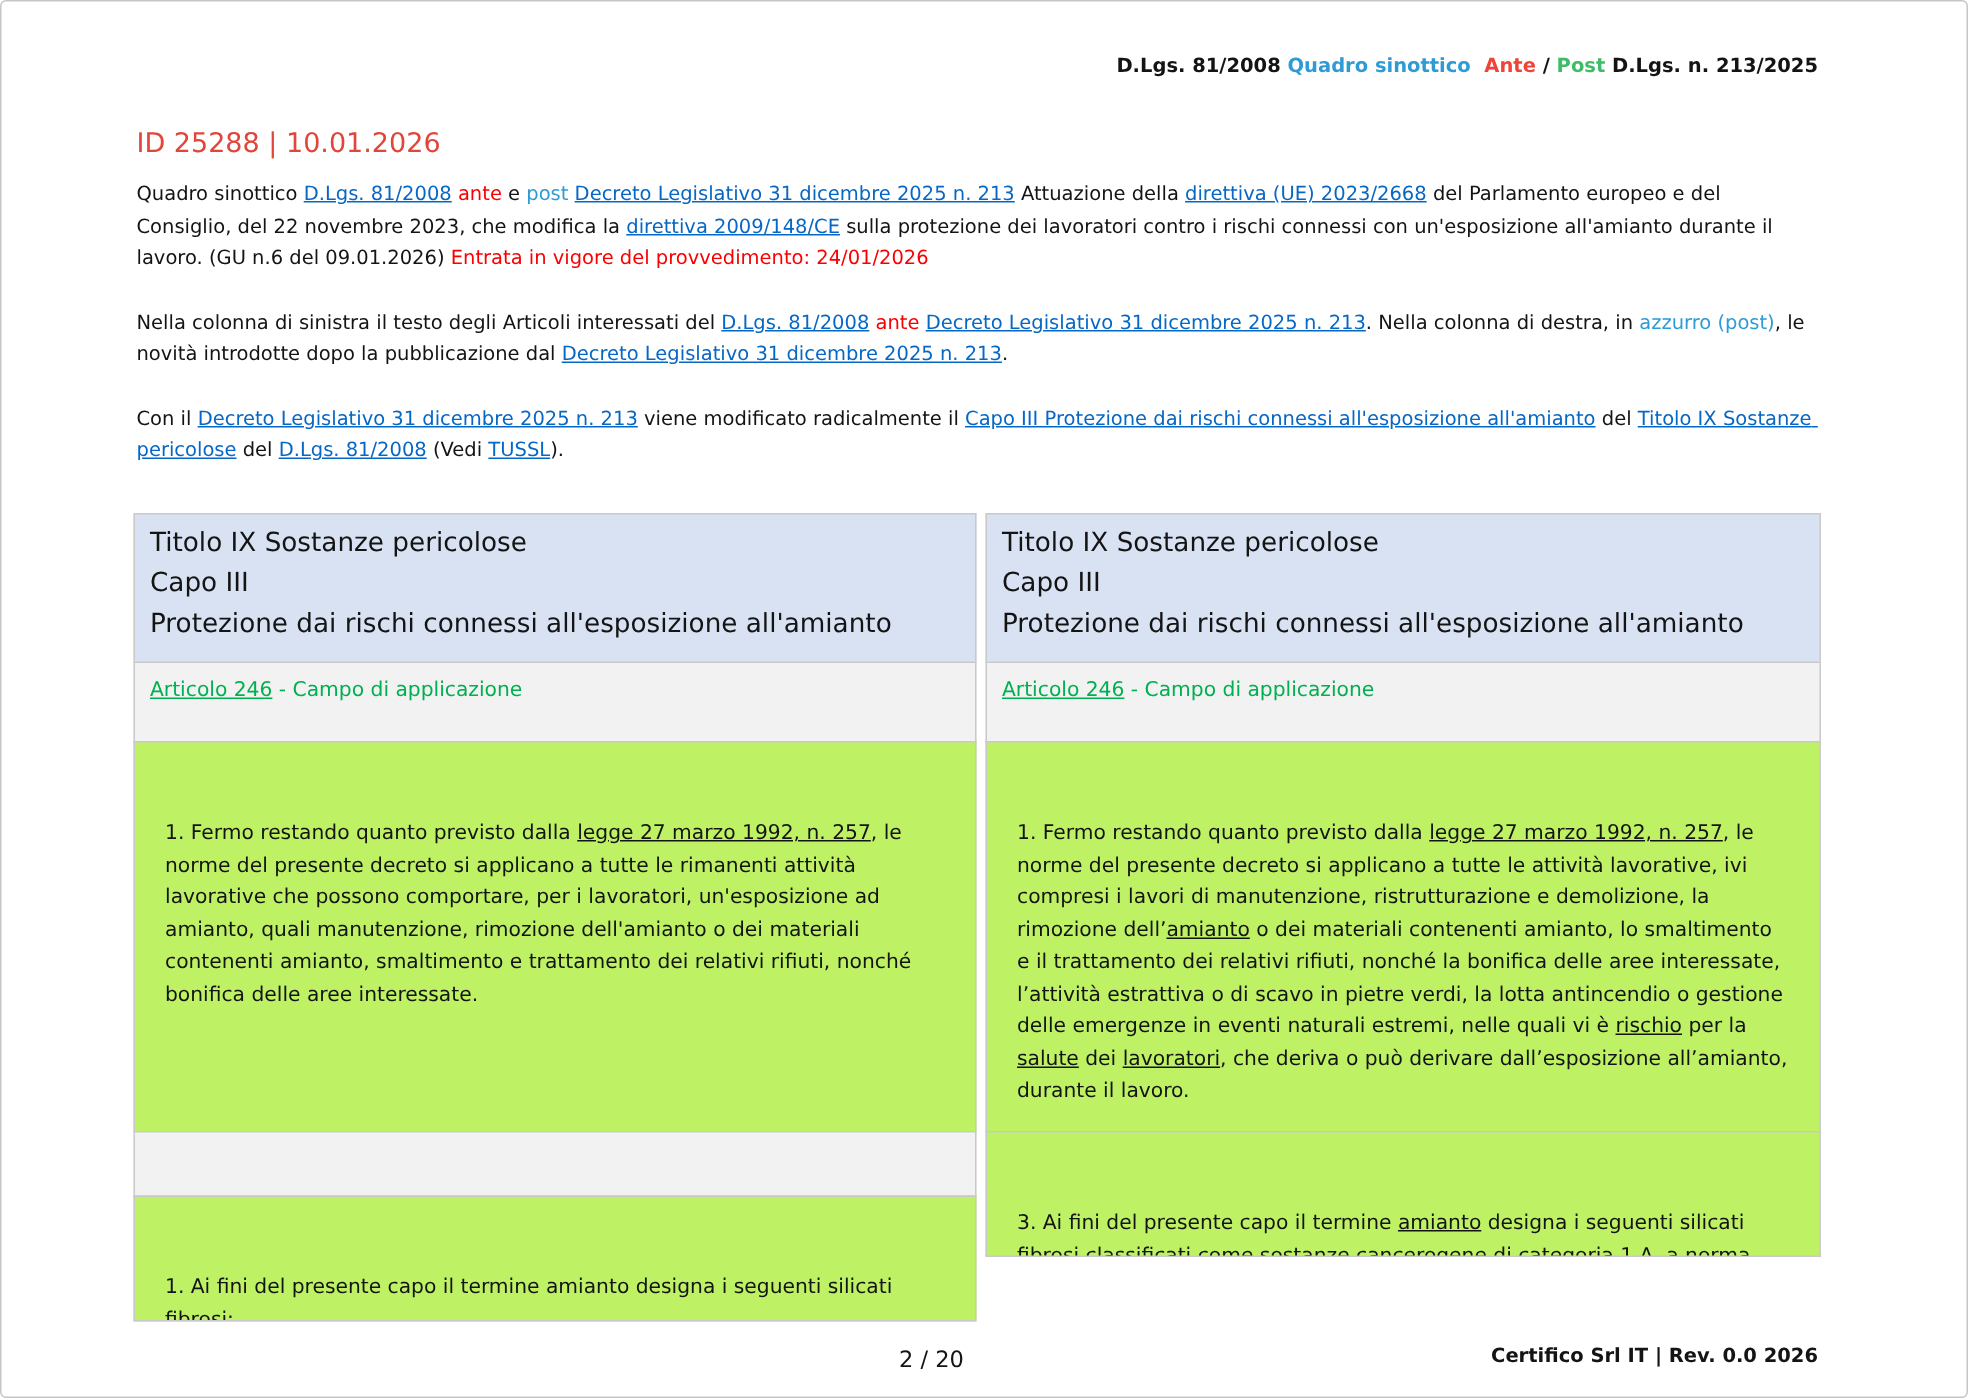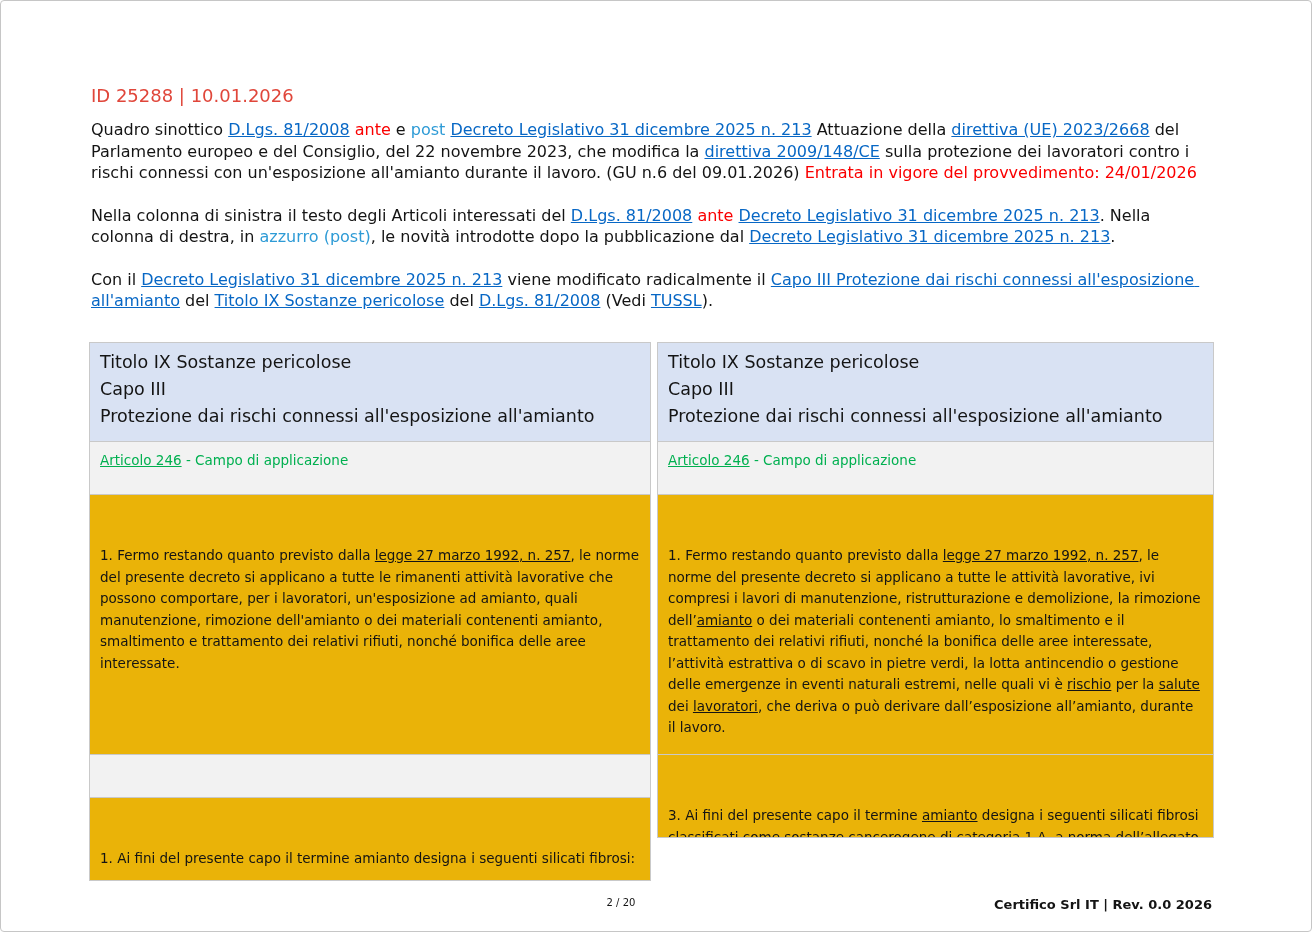"D.Lgs. 81/2008 Quadro sinottico Ante" div.top-header { html: none -> <div><span>D.Lgs. 81/2008 </span><span>Quadro sinottico</span><span> </span><span>Ante</span><span> / </span><span>Post</span><span> D.Lgs. n. 213/2025</span></div> }
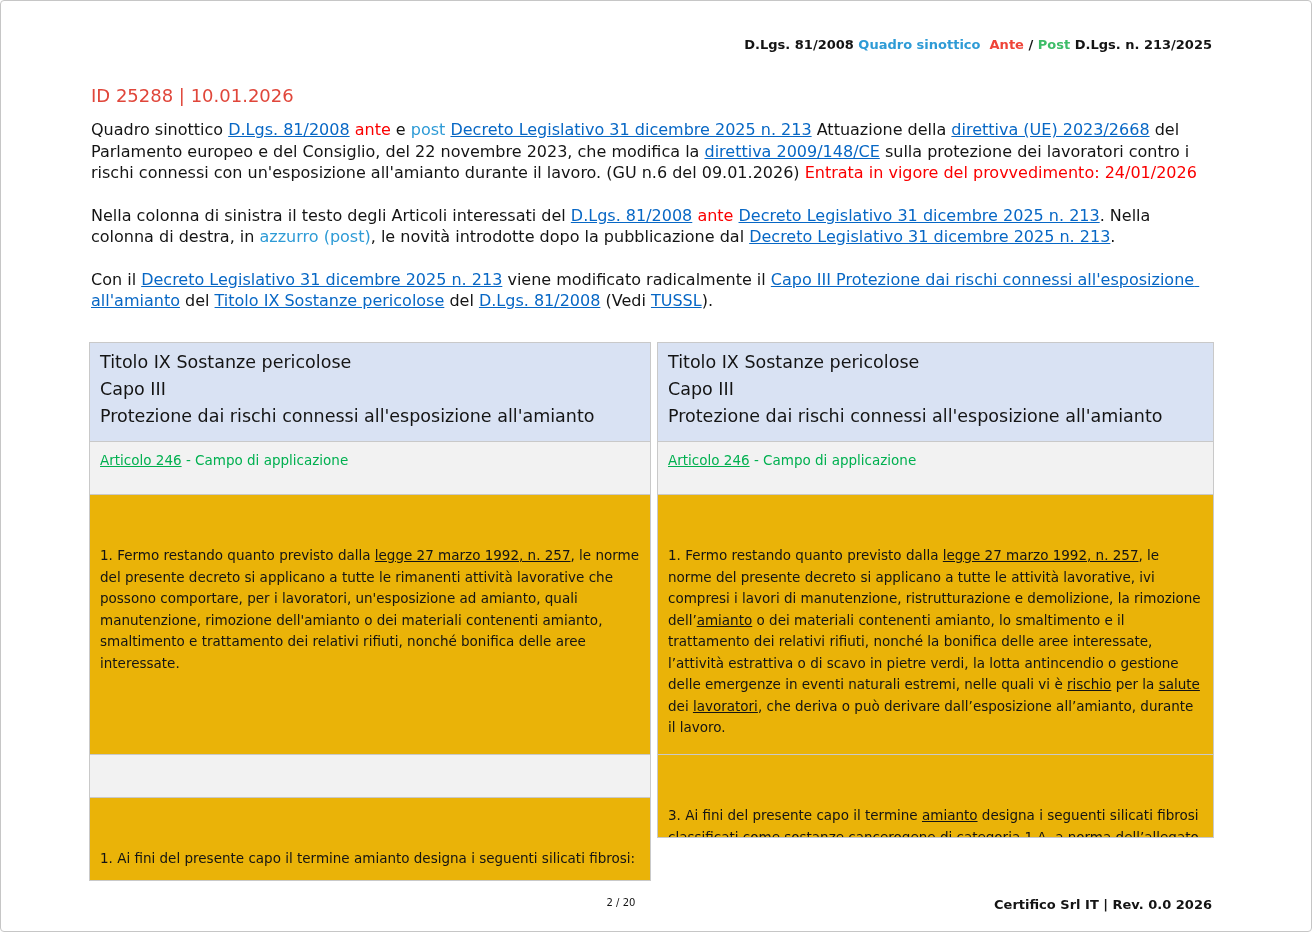"Quadro sinottico D.Lgs. 81/2008 ante" .paragraphs { font-size: 16px -> 13px }
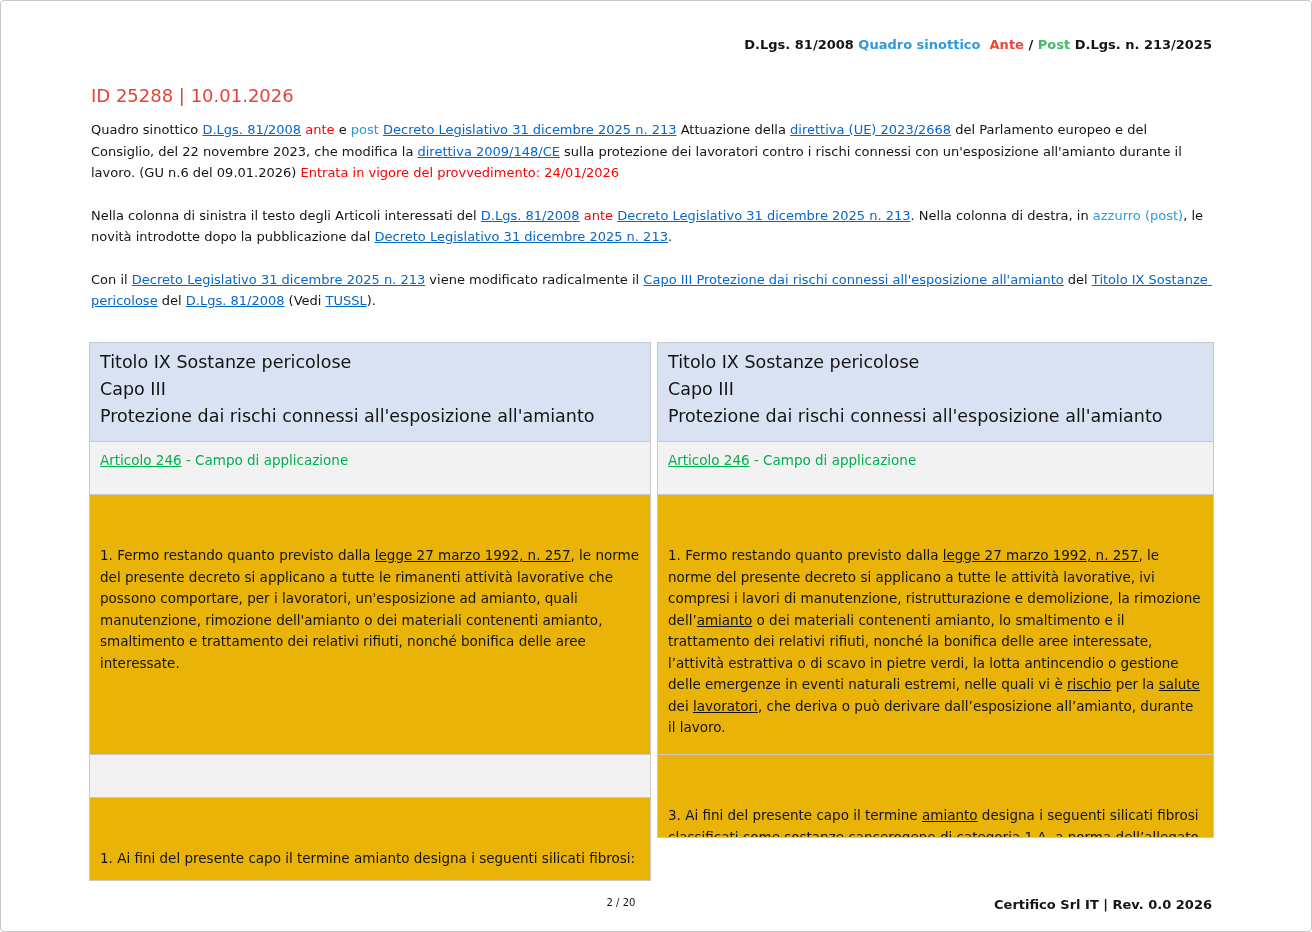"1. Fermo restando quanto previsto" .cell { background: #eab308 -> #bef264; padding: 7px 10px -> 7px 20px }
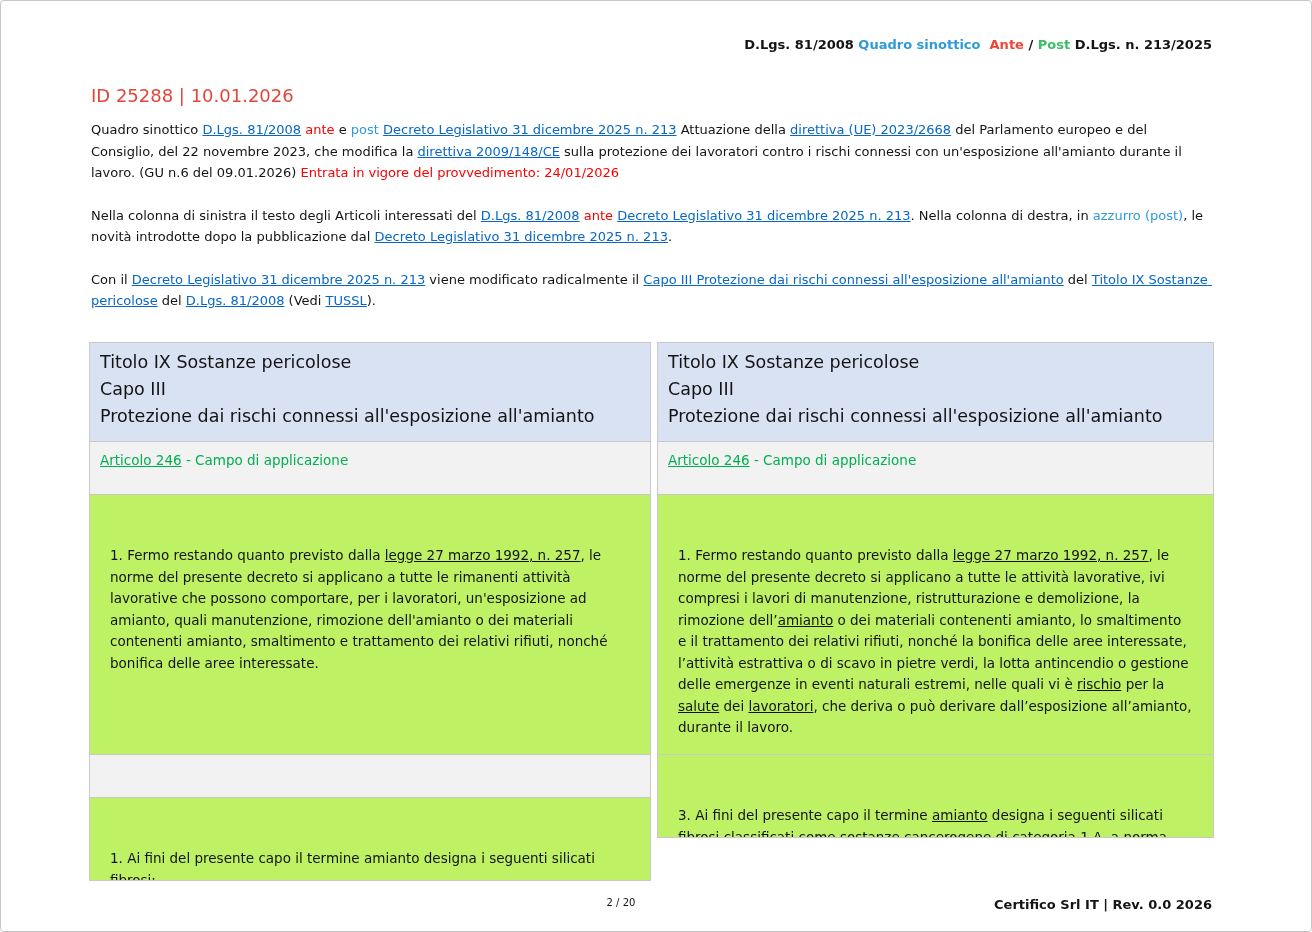"2 / 20" .footer-page { font-size: 10px -> 15px }
